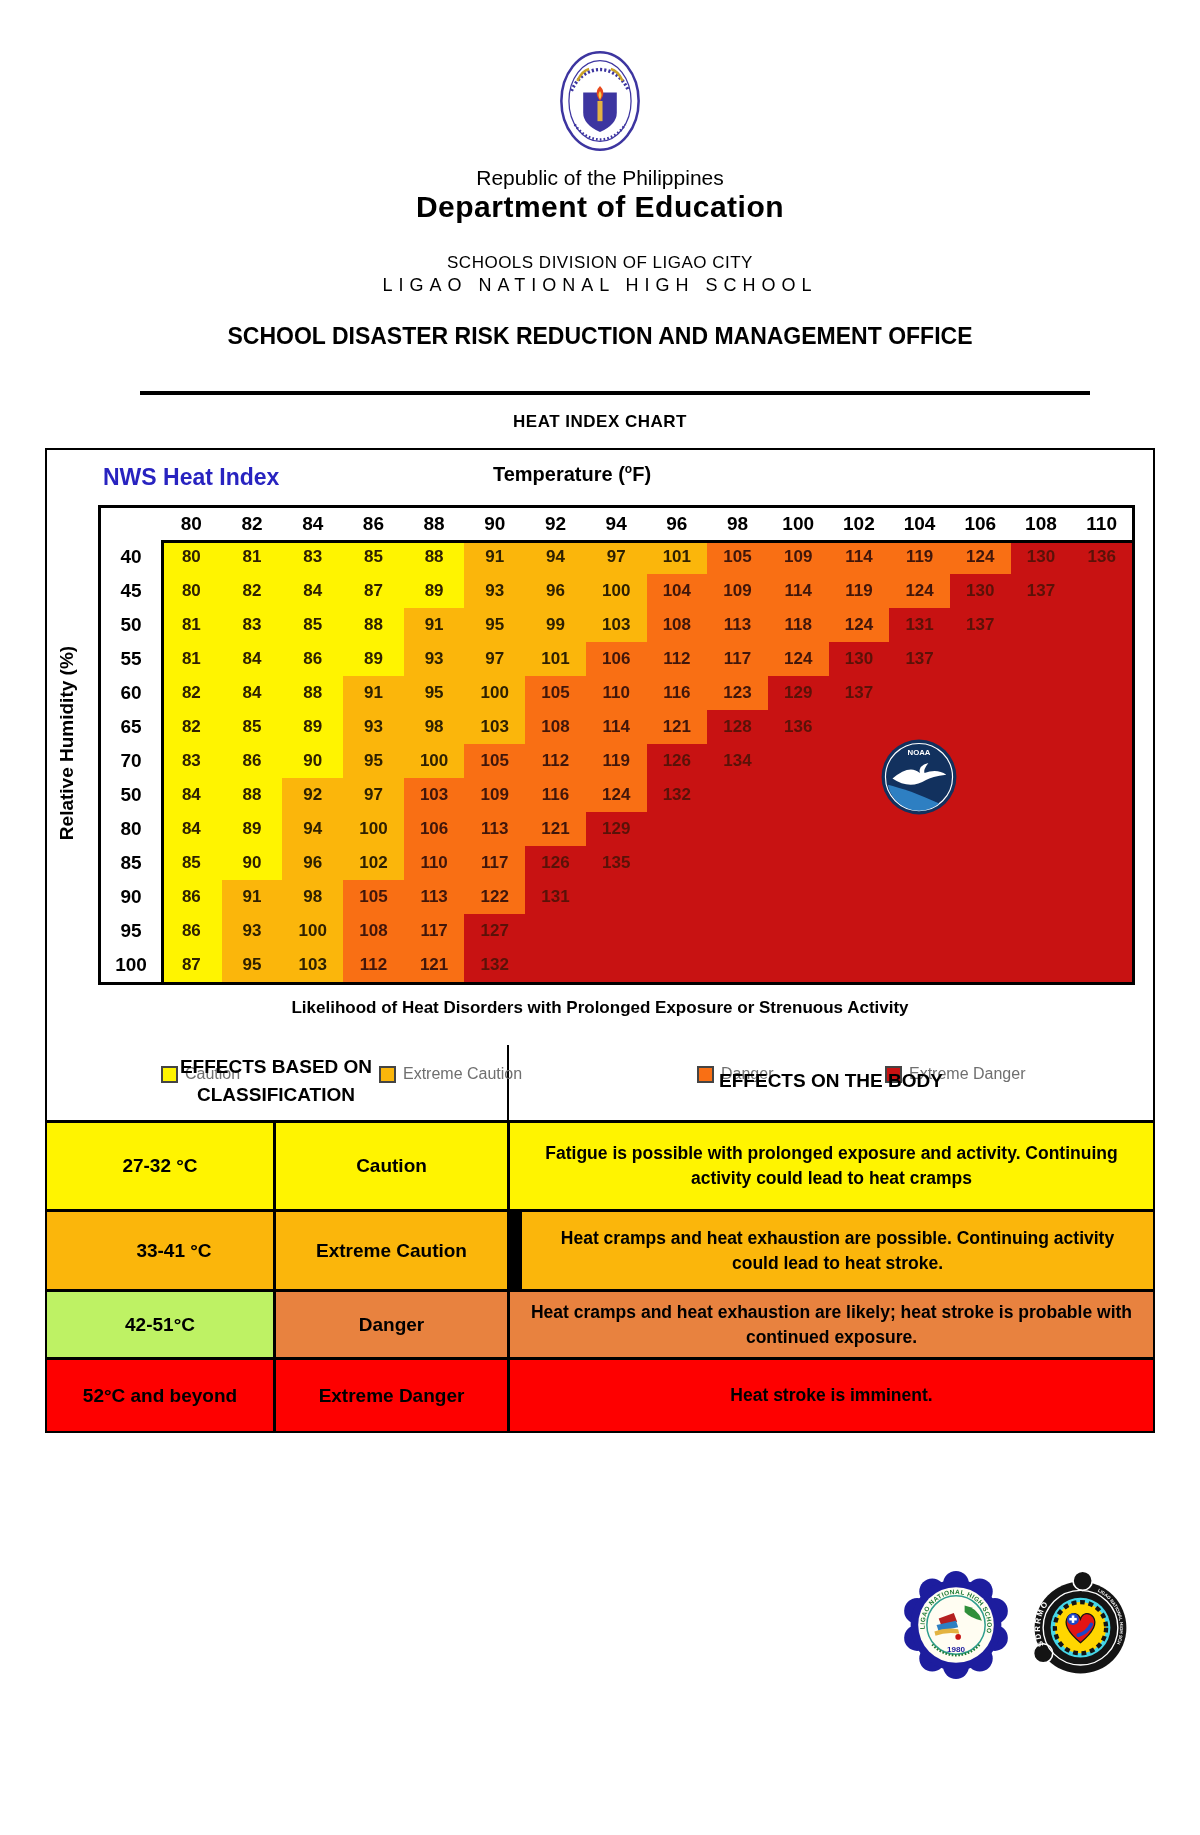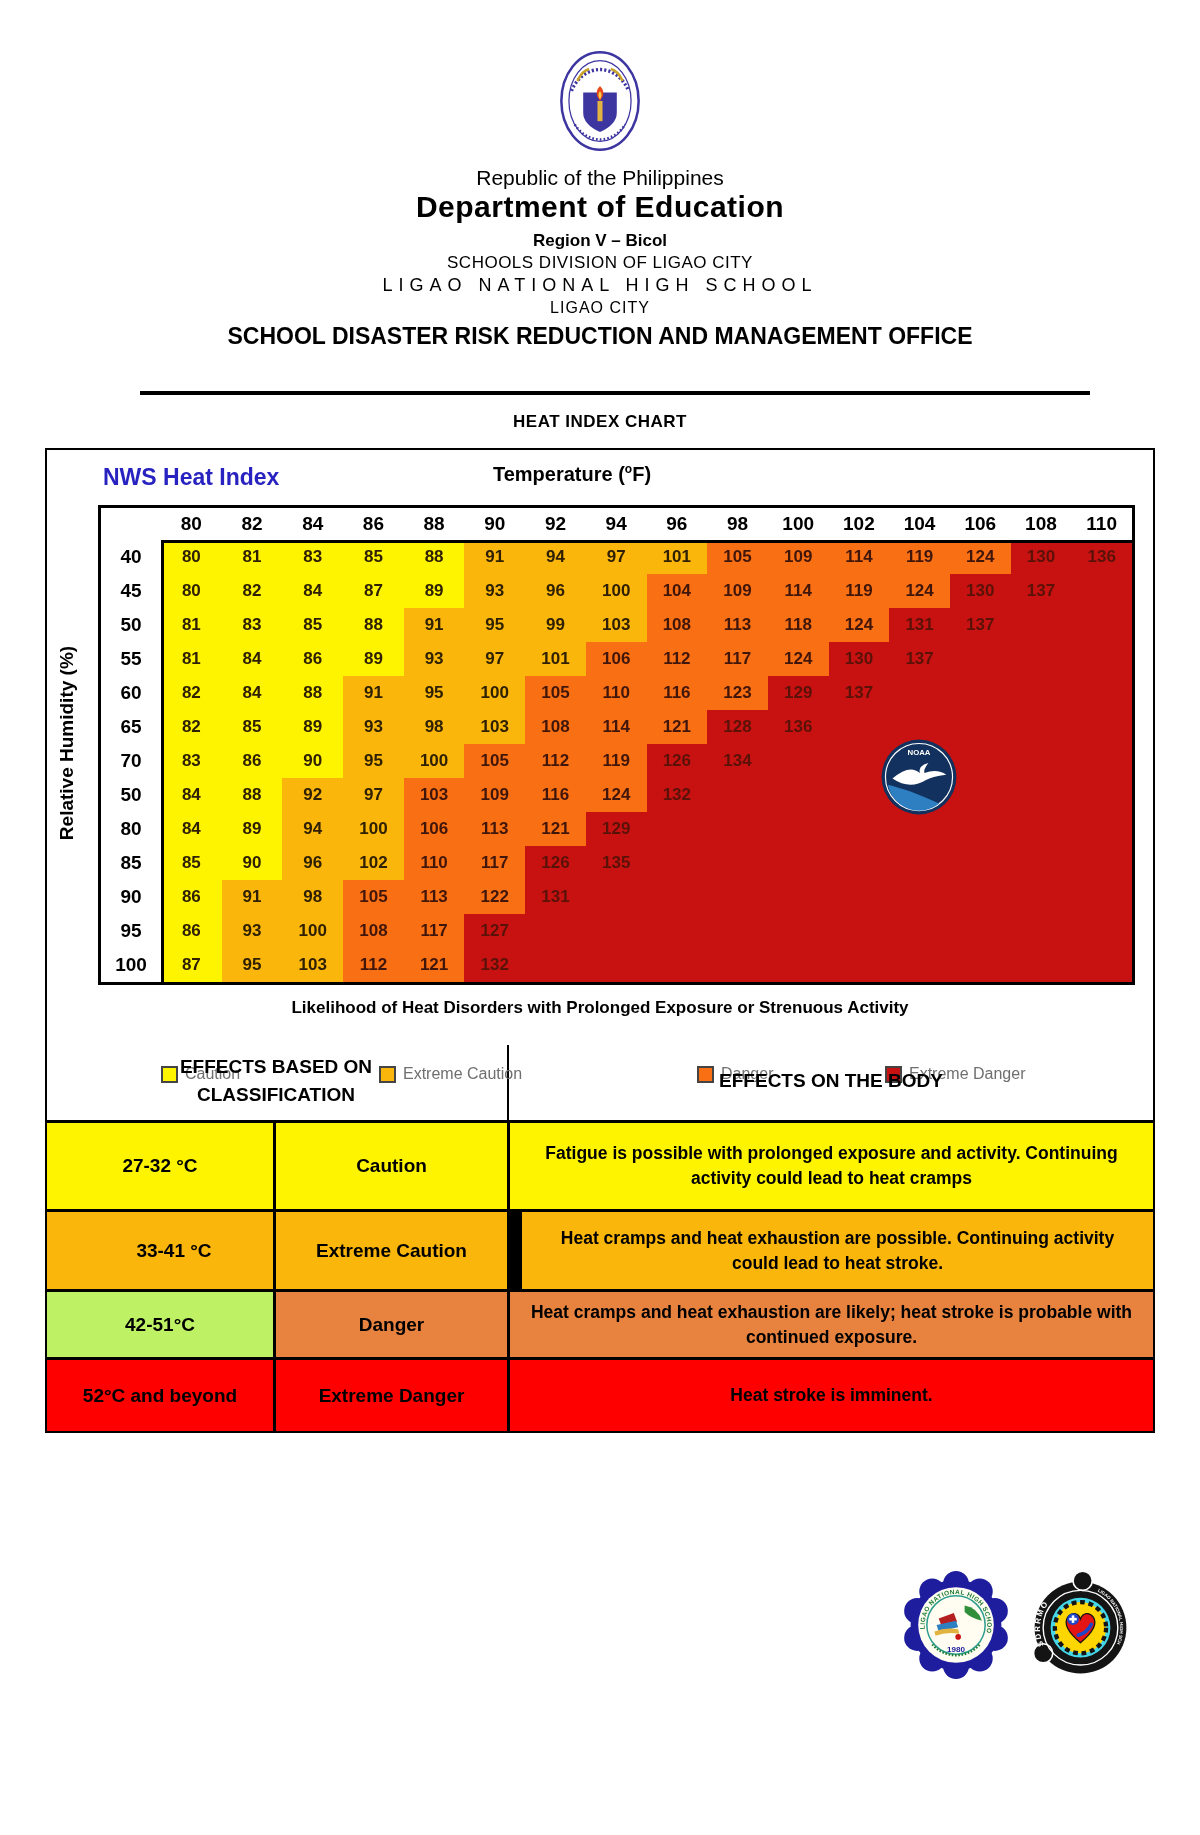"Region V – Bicol" div.ctr { html: <div>Region V – Bicol</div> -> none }
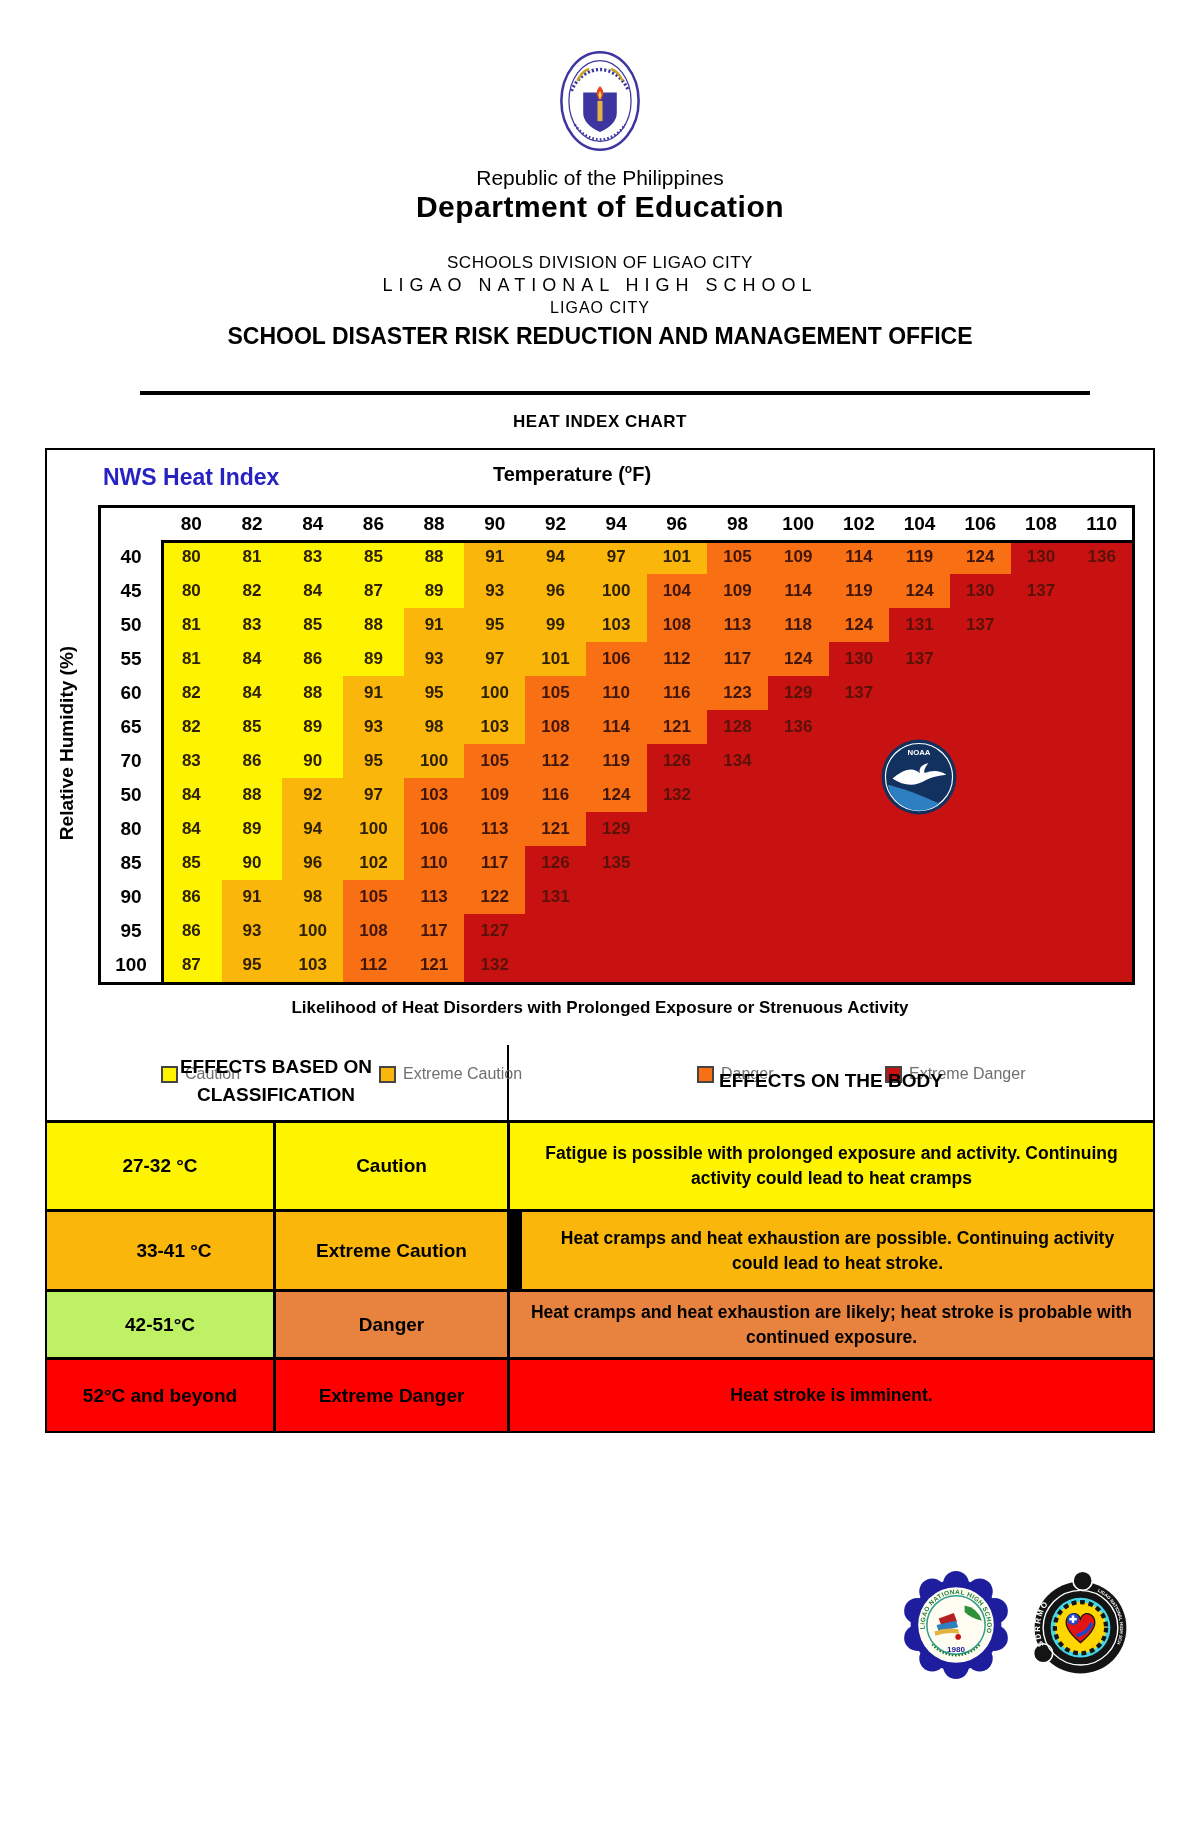"LIGAO CITY" div.ctr { html: <div>LIGAO CITY</div> -> none }
